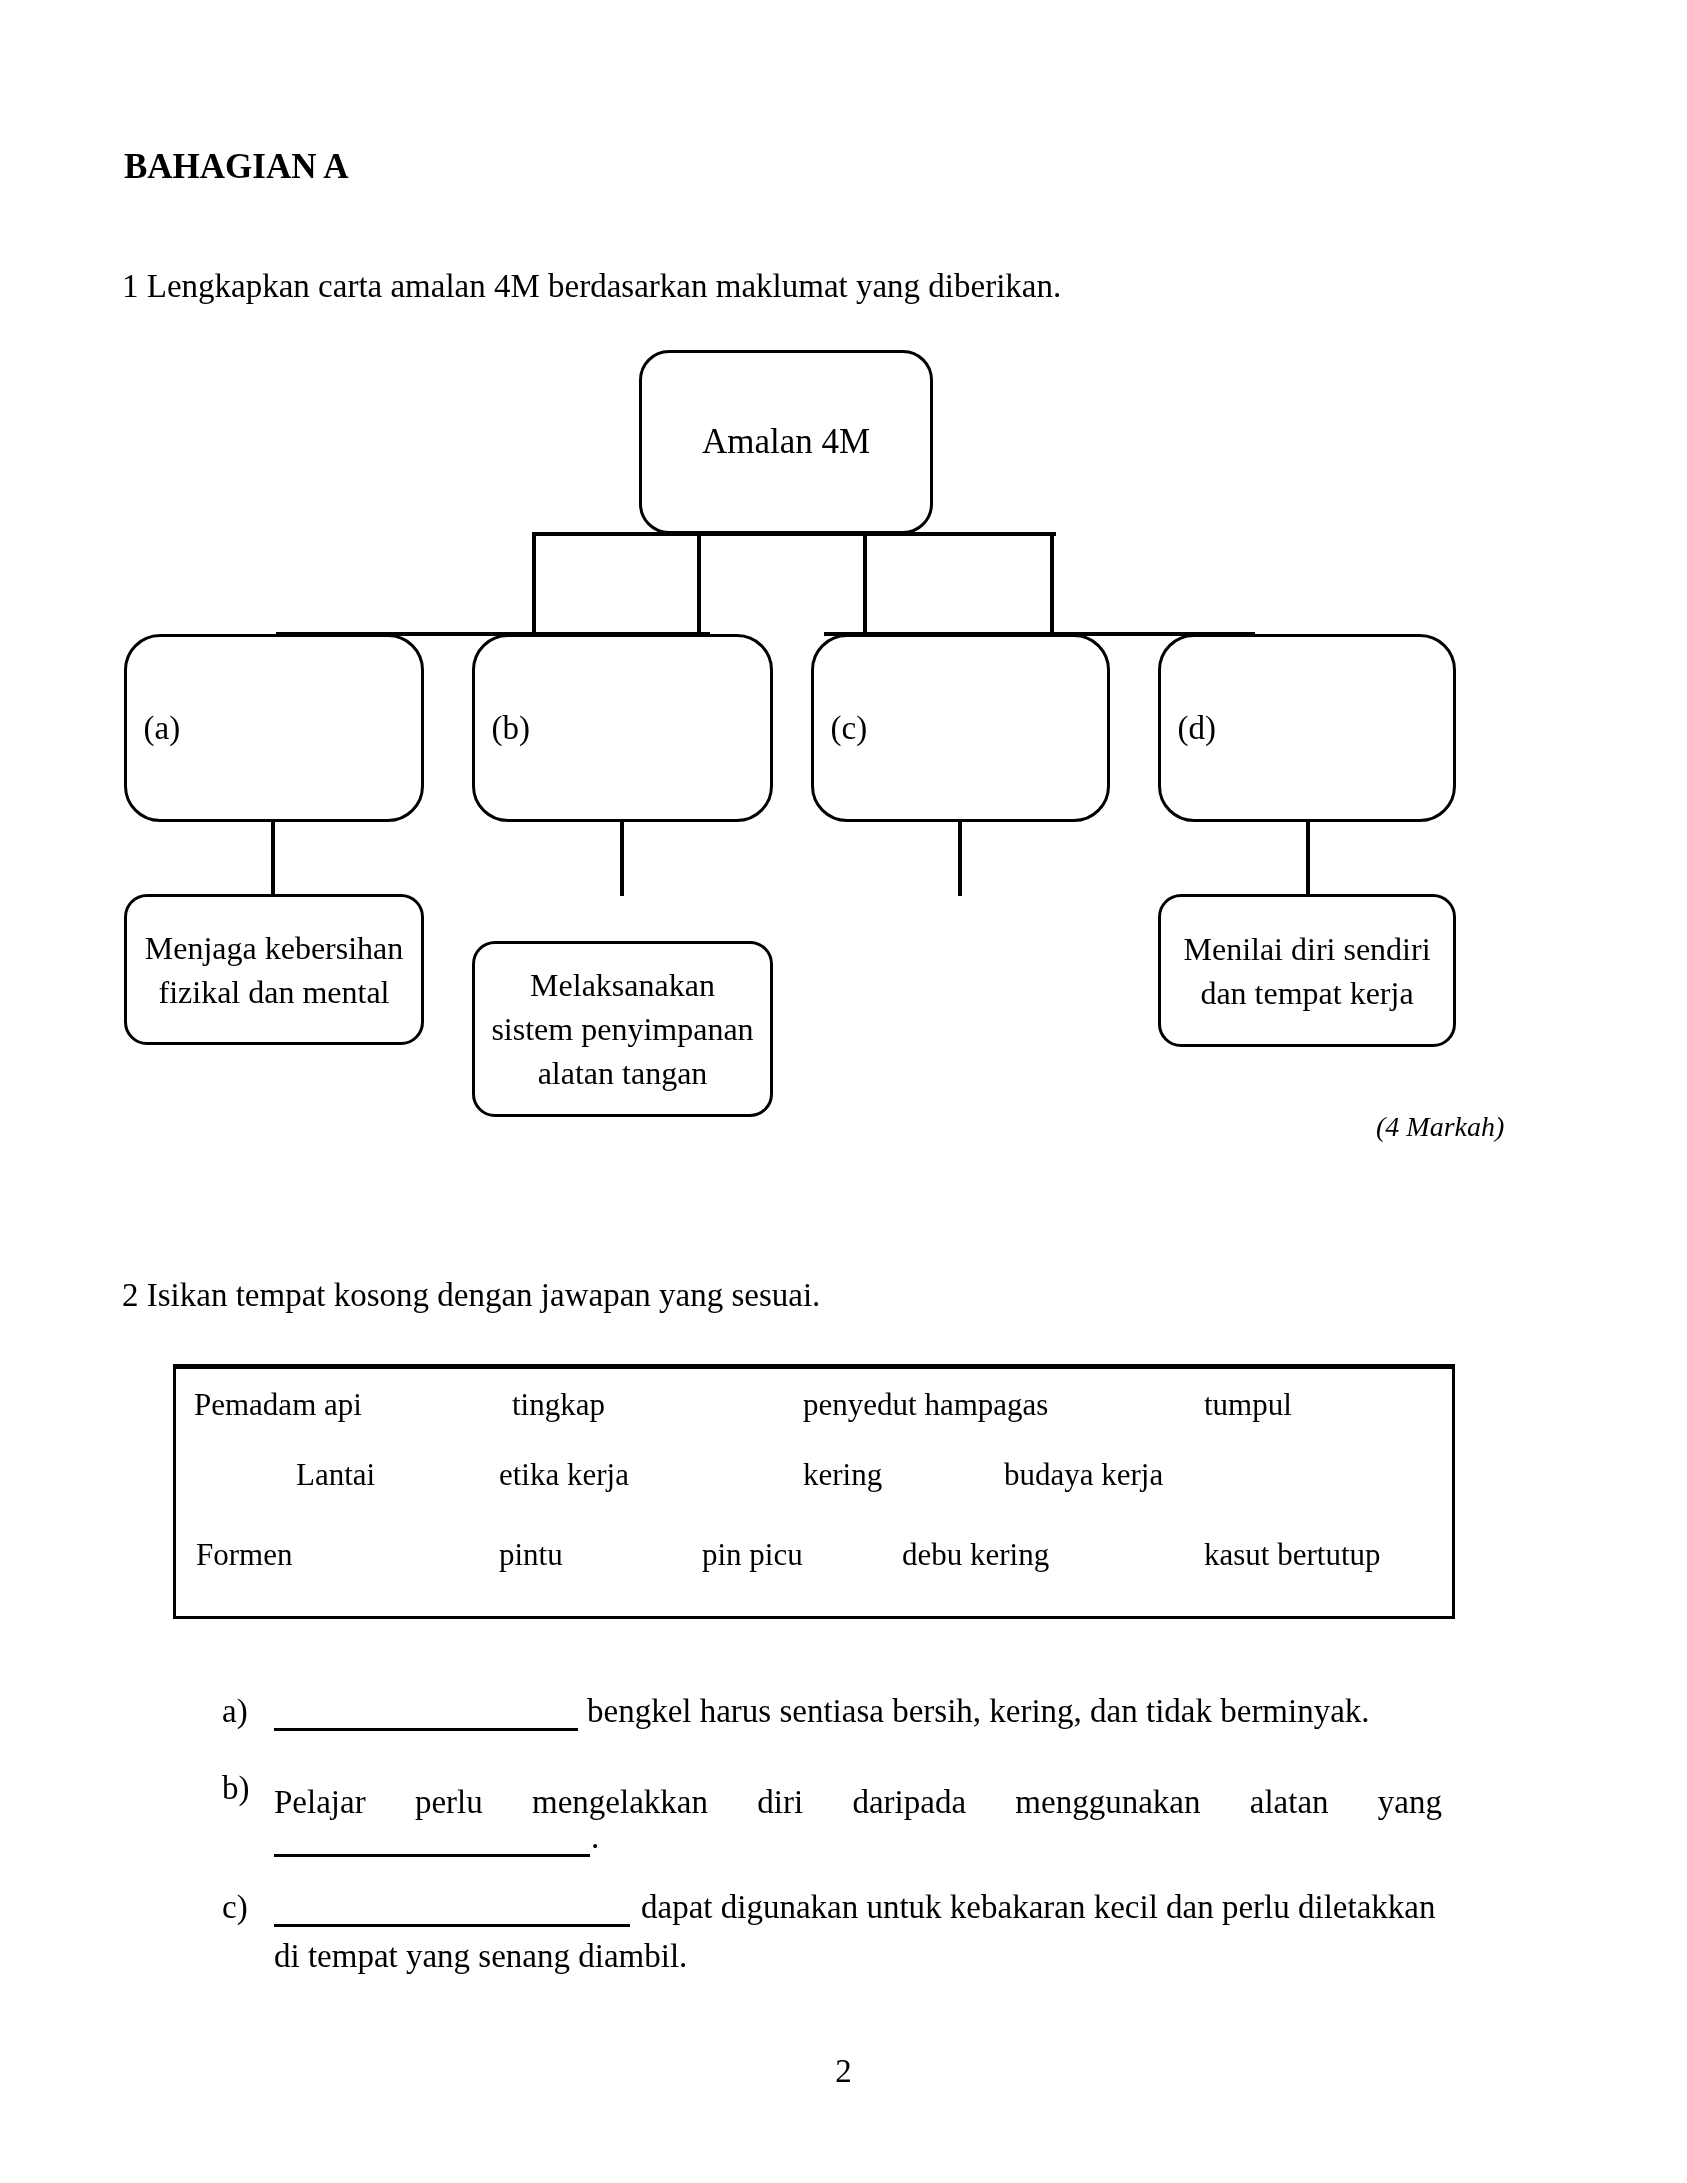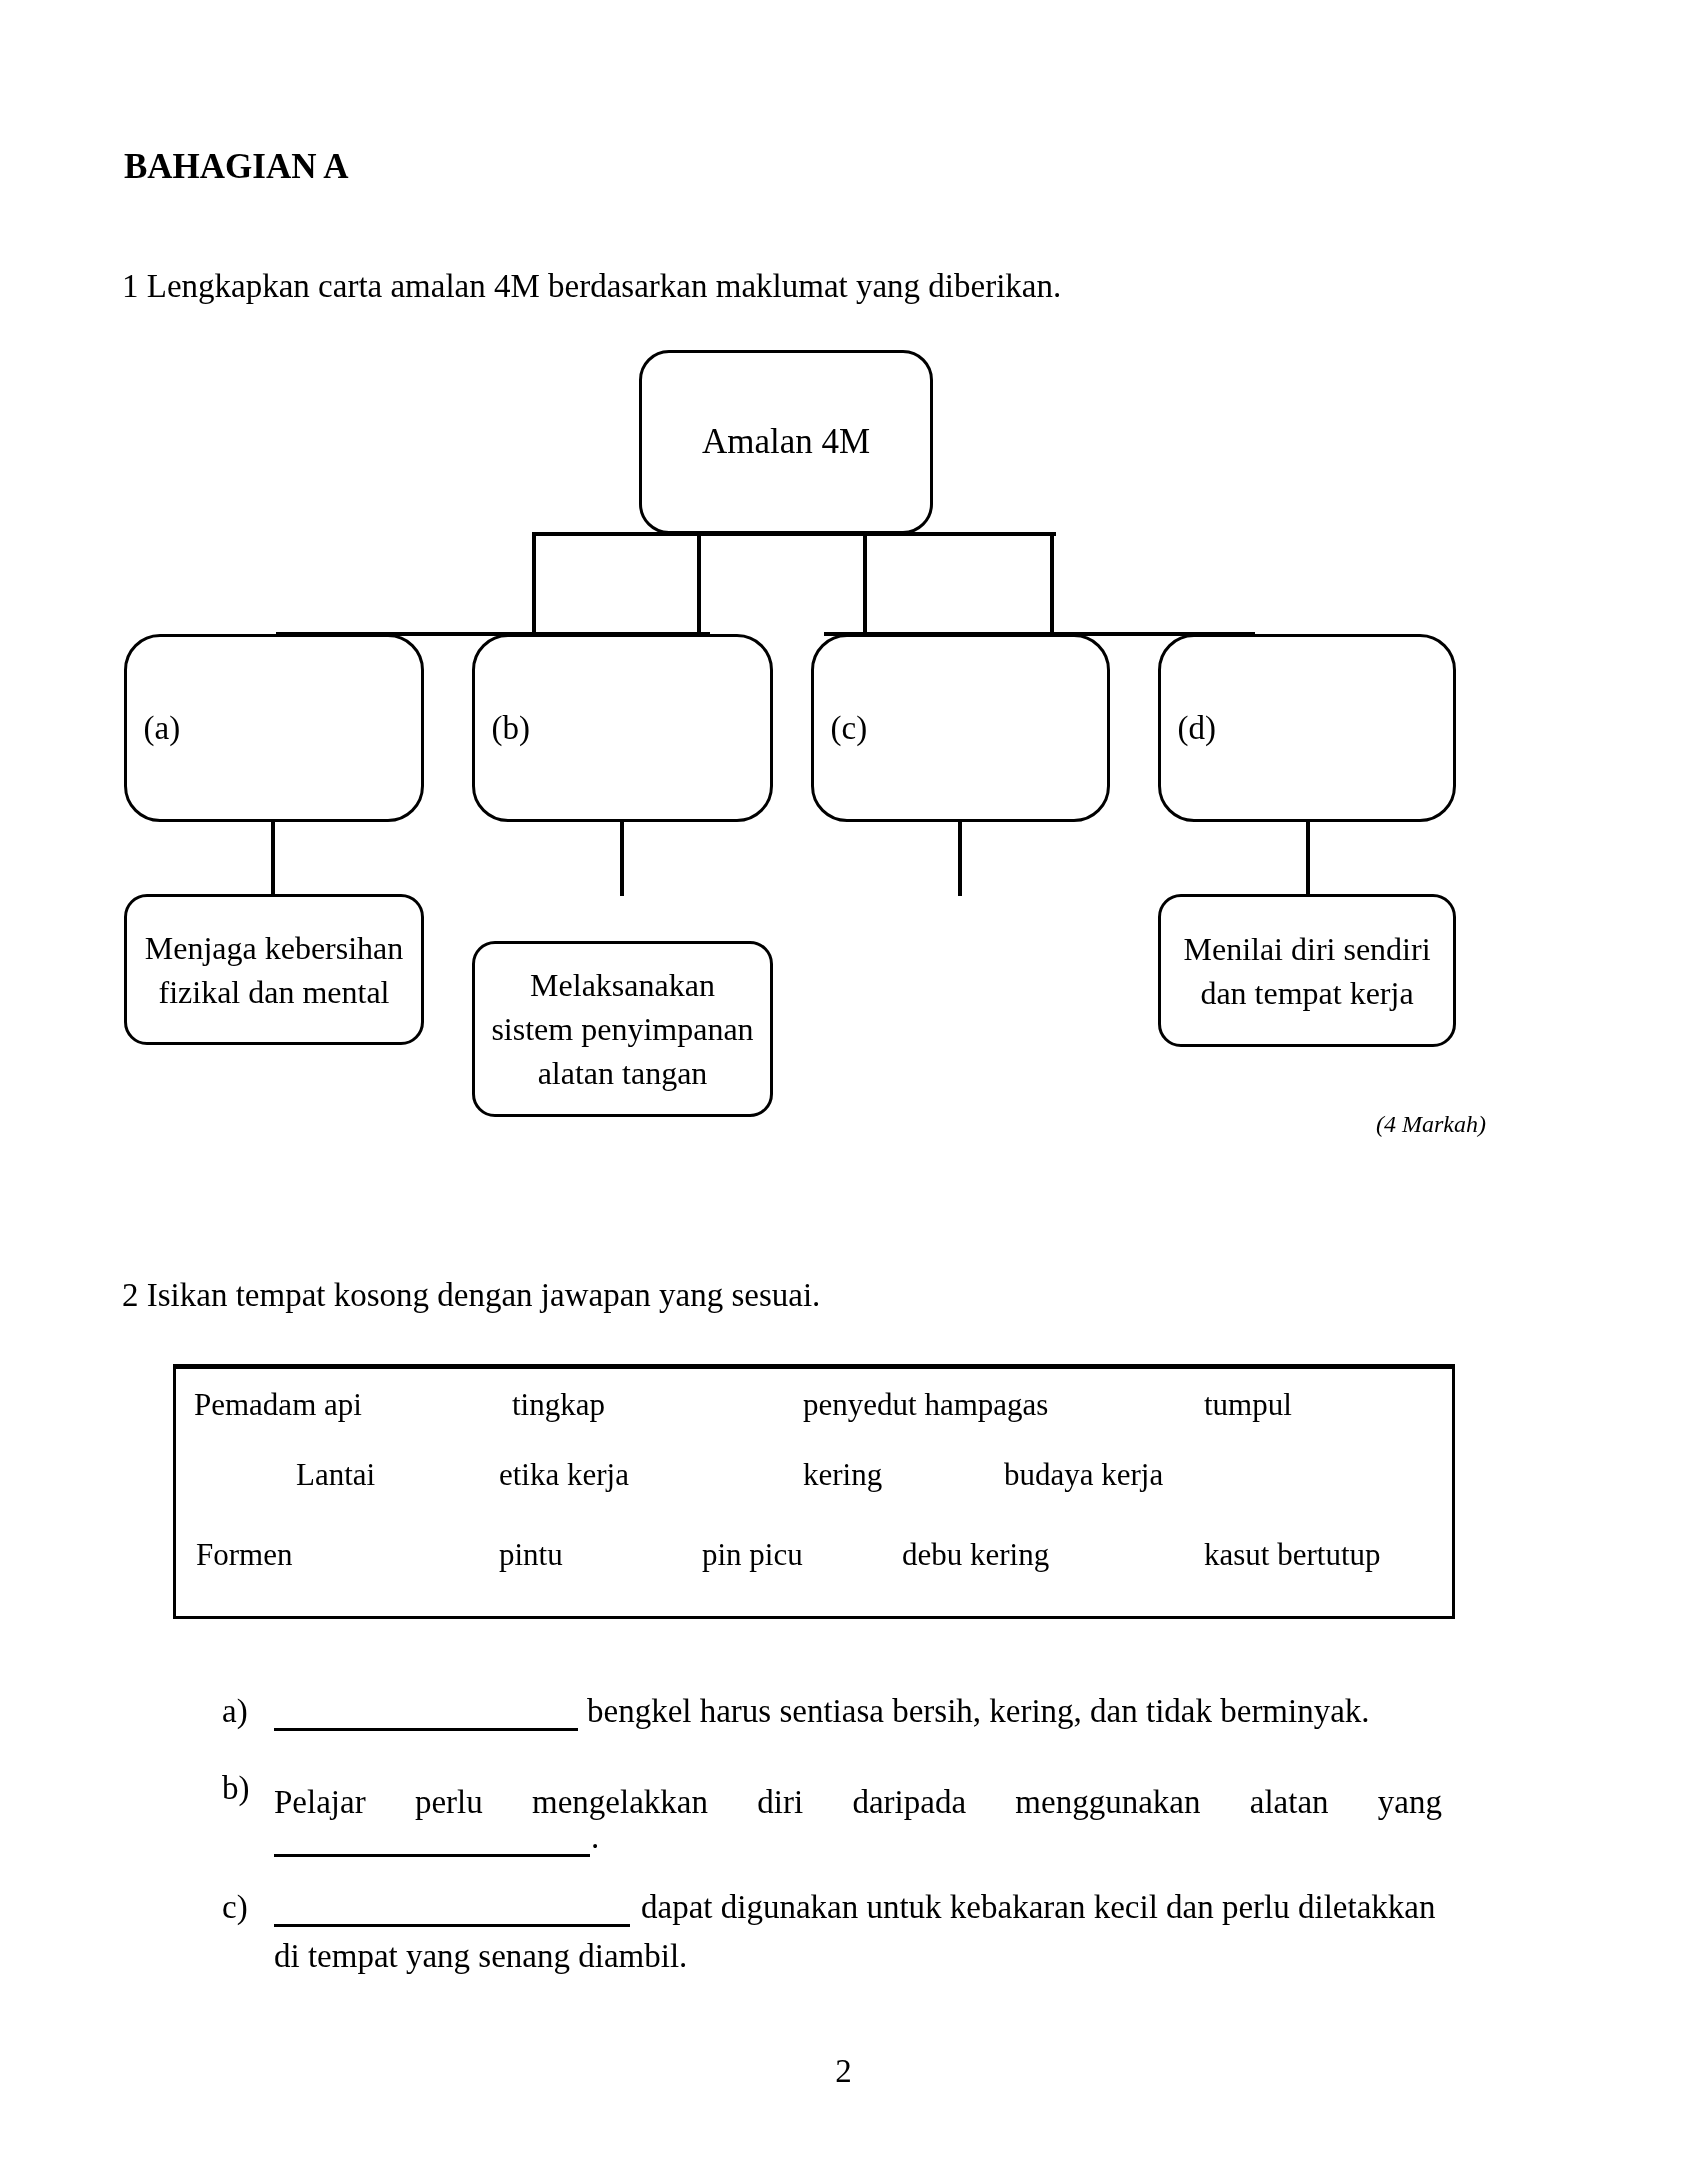"(4 Markah)" .marks { font-size: 24px -> 28px }
